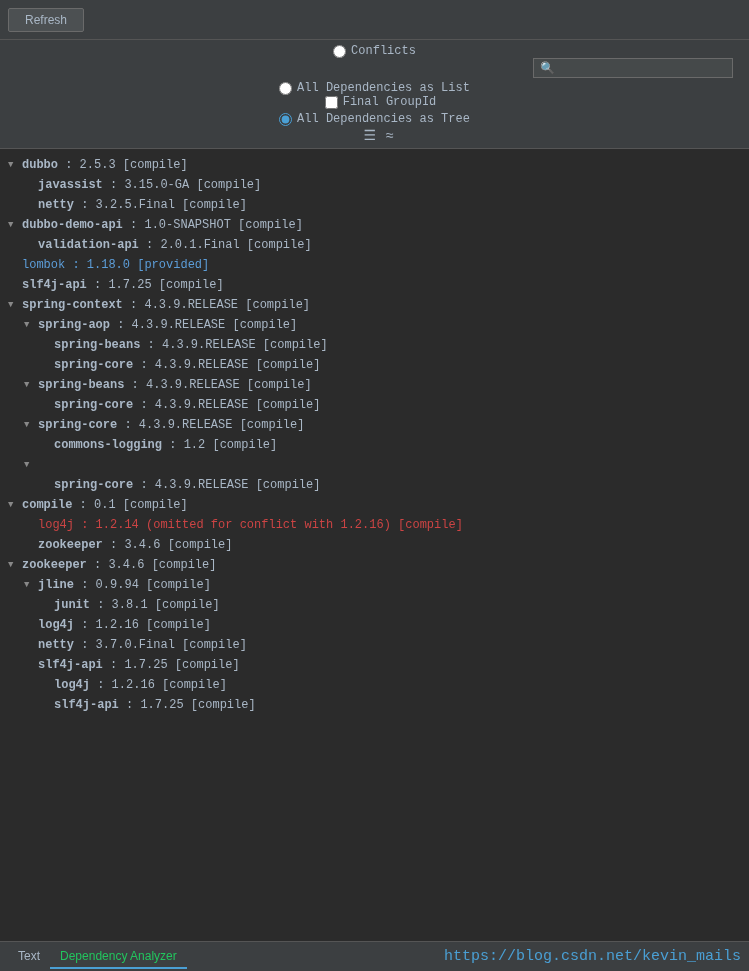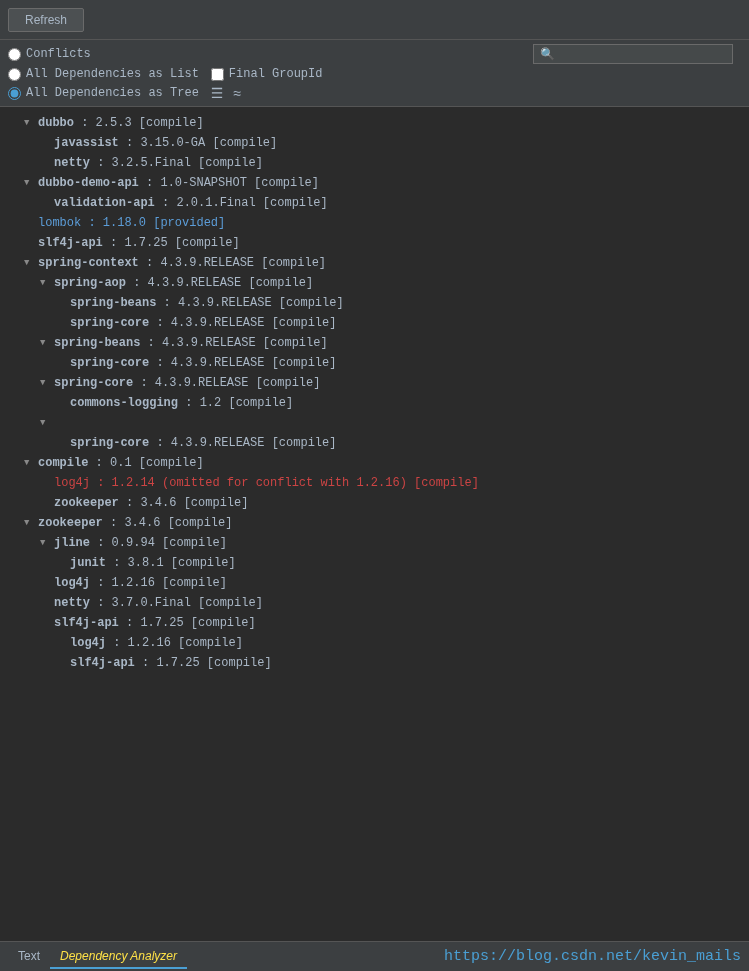"Conflicts" .control-row { flex-direction: none -> column }
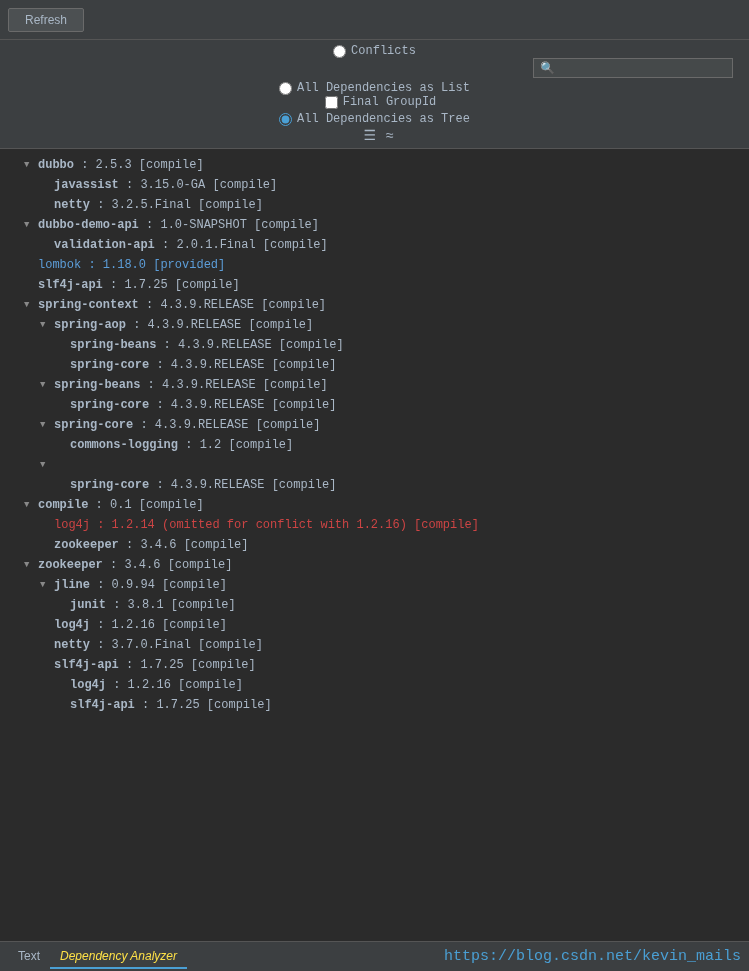"dubbo : 2.5.3 [compile]" .tree-item { margin-left: 16px -> none }
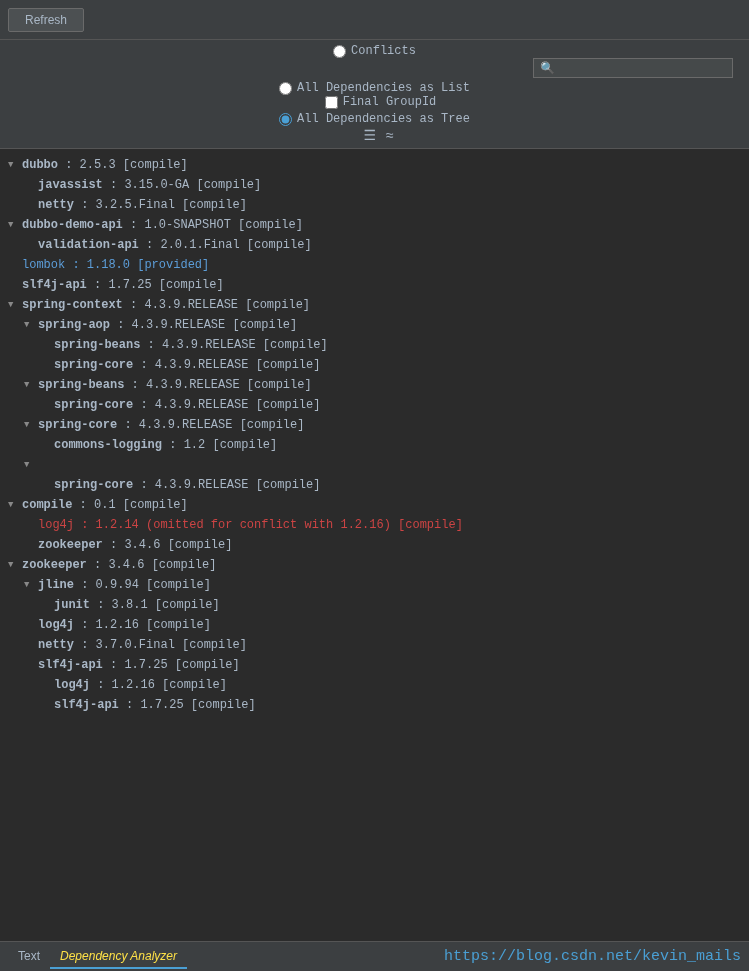"Dependency Analyzer" .tab-btn.active { color: #fde047 -> #22c55e; font-style: italic -> none }
